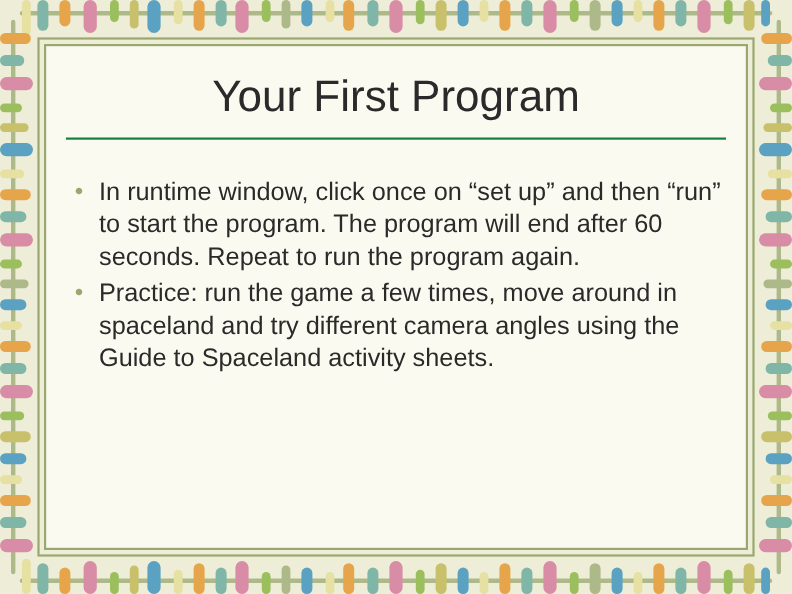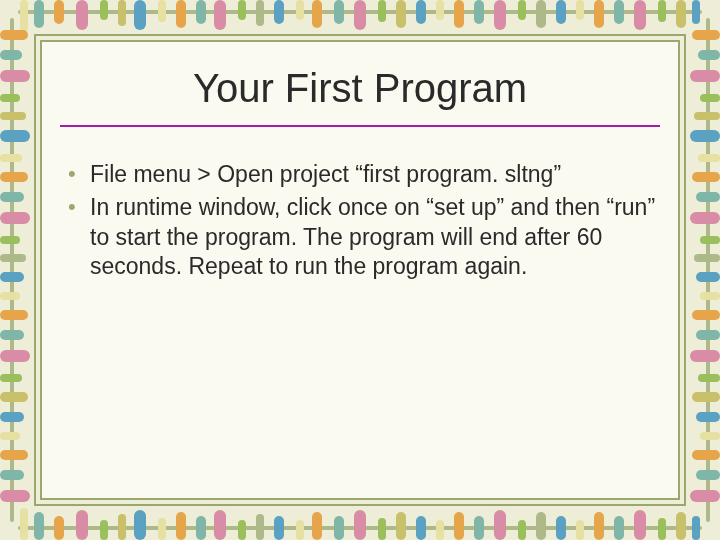"Your First Program" .title-box { border-bottom: 2px solid #a21caf -> 2px solid #15803d }
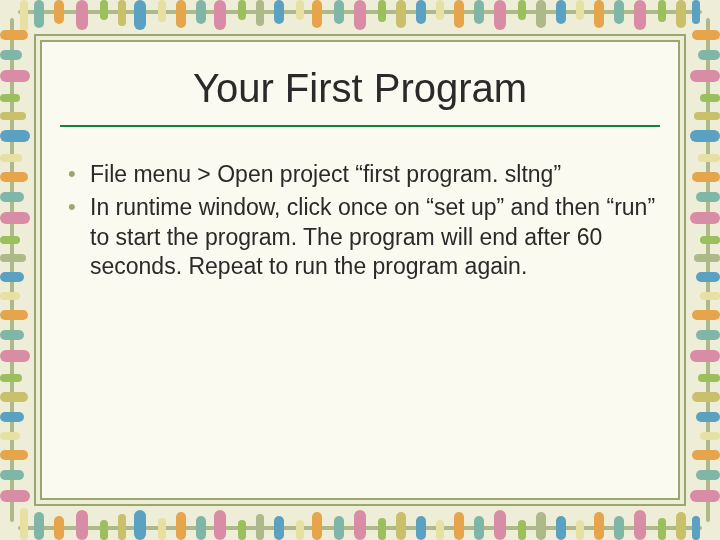"File menu > Open project" li { html: <li>File menu &gt; Open project “first program. sltng”</li> -> none }
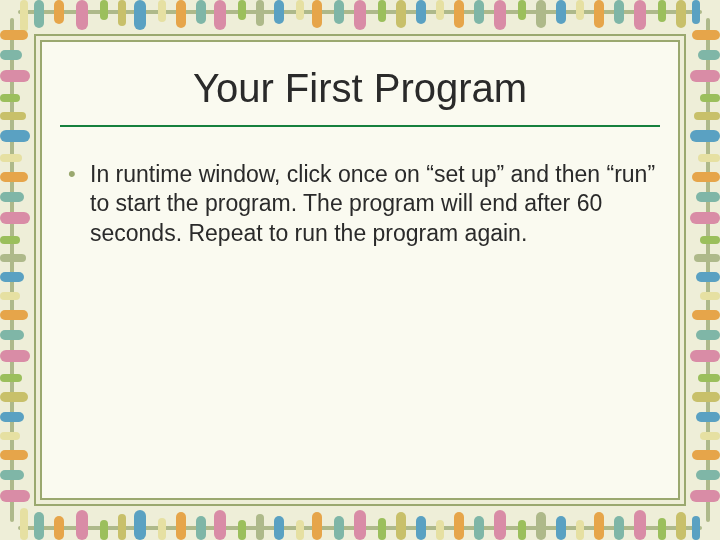"Practice: run the game a" li { html: none -> <li>Practice: run the game a few times, move around in spaceland and try different camera angles using the Guide to Spaceland activity sheets.</li> }
